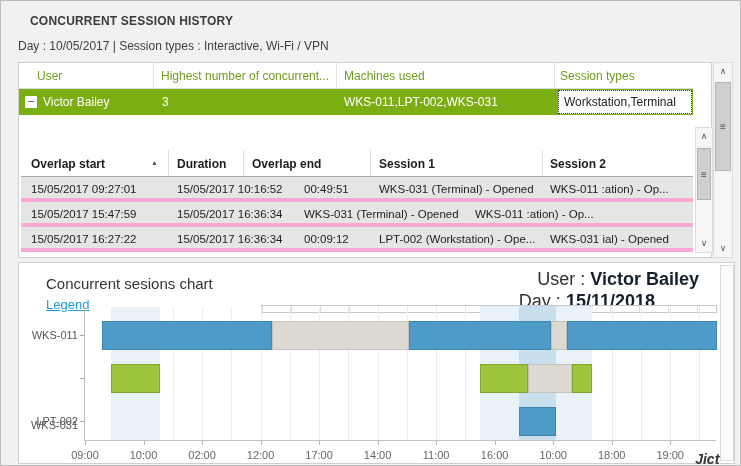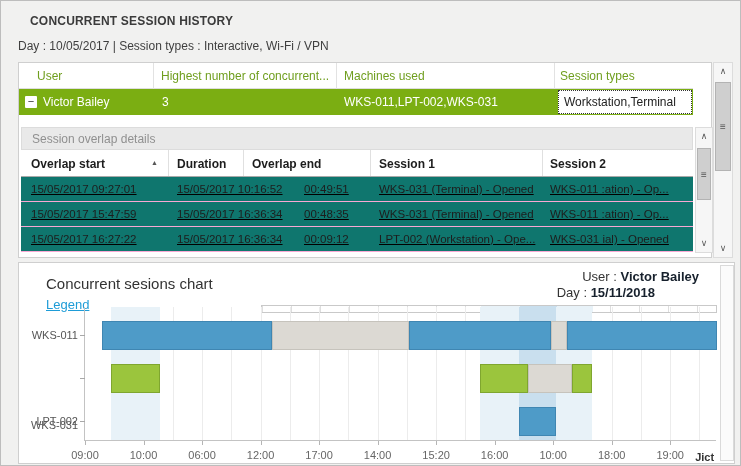"Session overlap details" div.overlap-title { html: <div>Session overlap details</div> -> none }
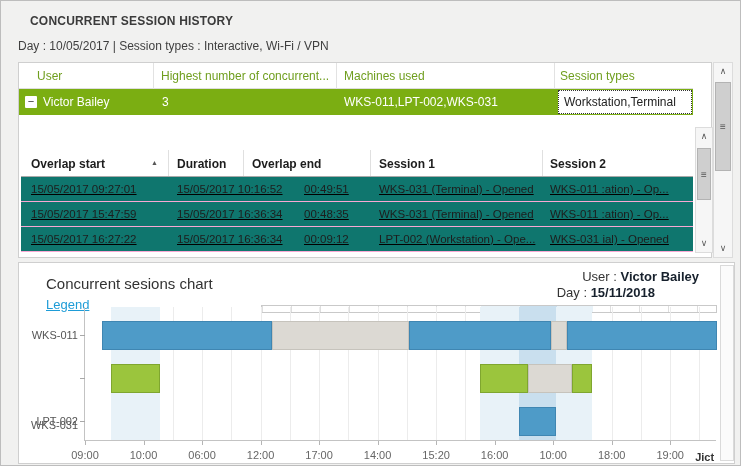"15/05/2017 09:27:01" .ov-row { background: #0f766e -> #e5e5e5; border-bottom: 1px solid #f9a8d4 -> 4px solid #f9a8d4; text-decoration: underline -> none }
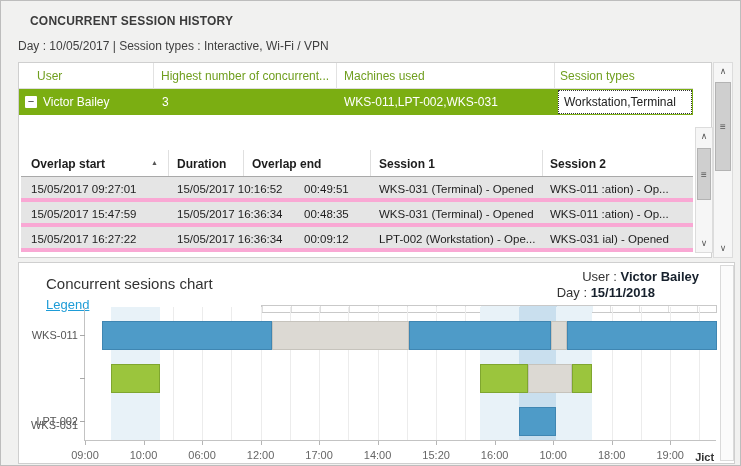"00:48:35" div.ov-cell { html: <div>00:48:35</div> -> none }
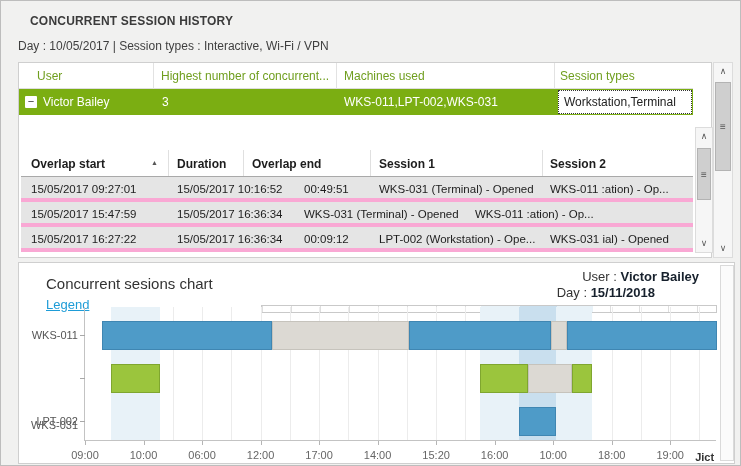"User : Victor Bailey" .chart-meta { font-size: 13px -> 18px }
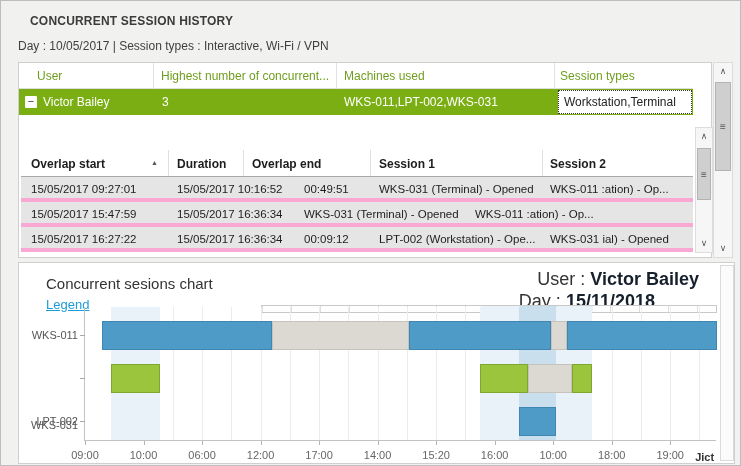"06:00" div.hour-label { text: 06:00 -> 02:00 }
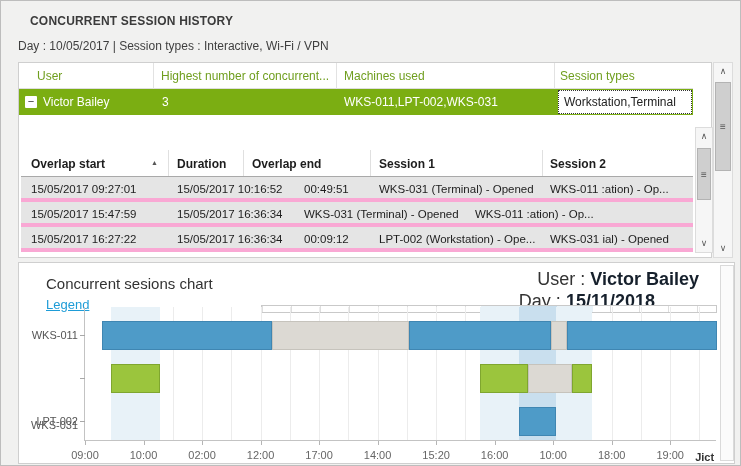"15:20" div.hour-label { text: 15:20 -> 11:00 }
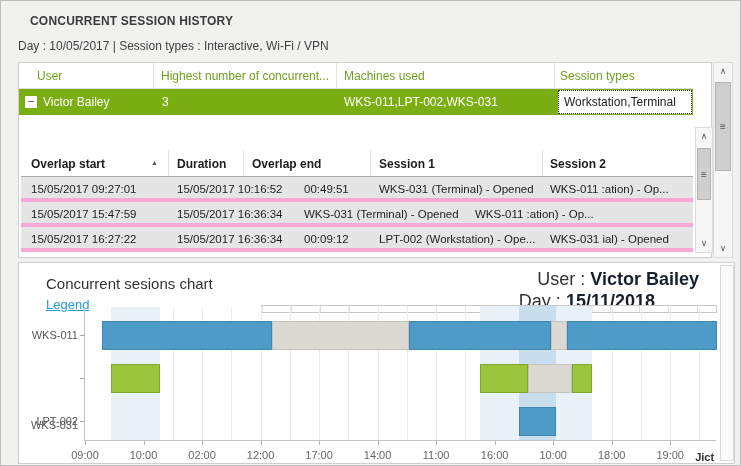"Jict" .axis-note { font-size: 11px -> 14px; font-style: none -> italic }
